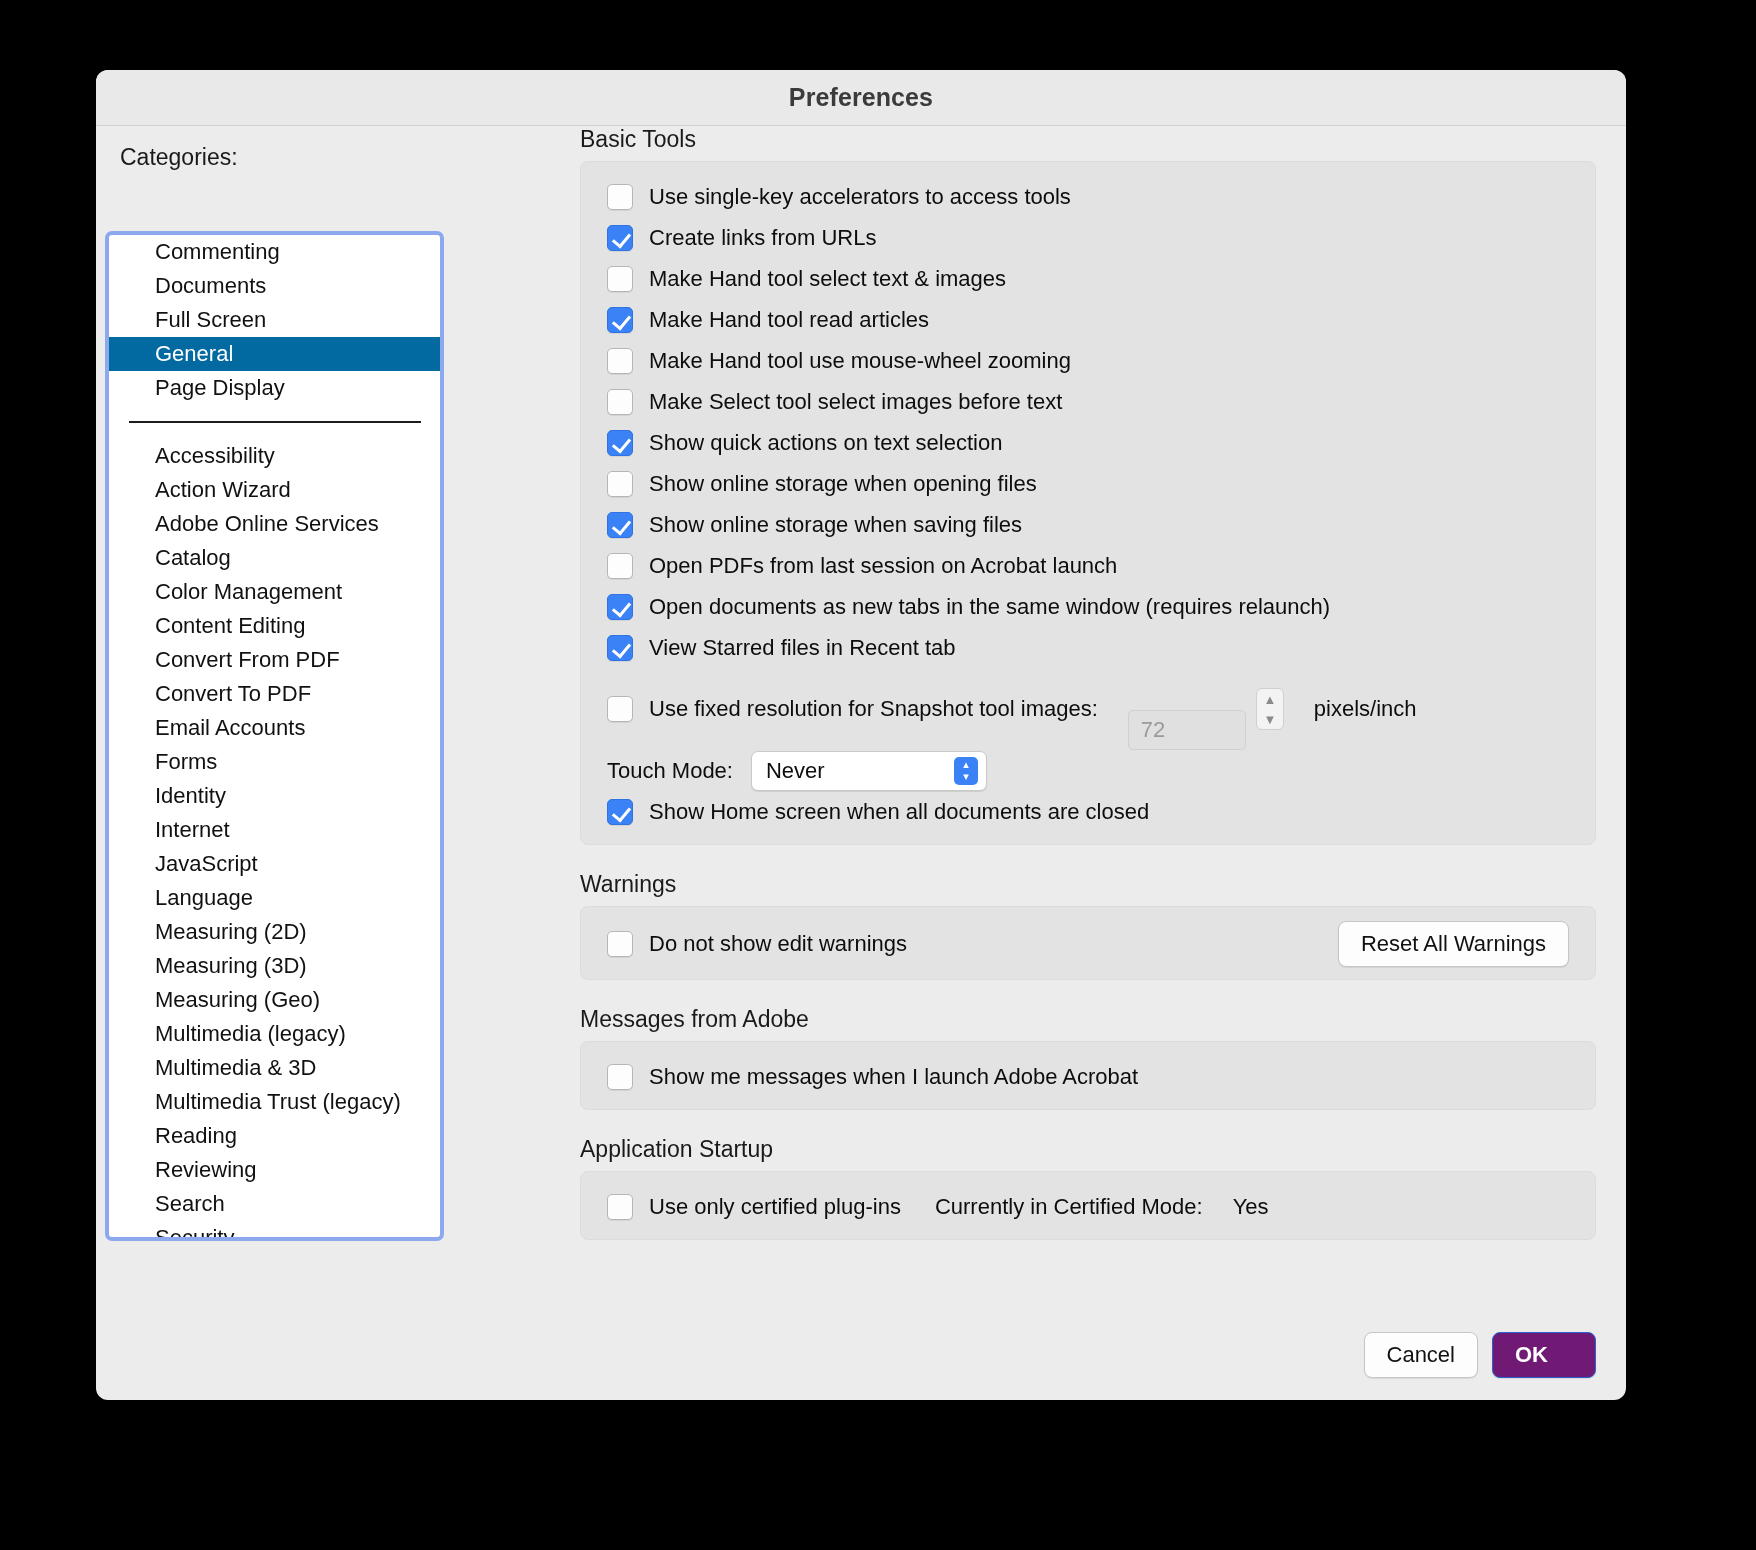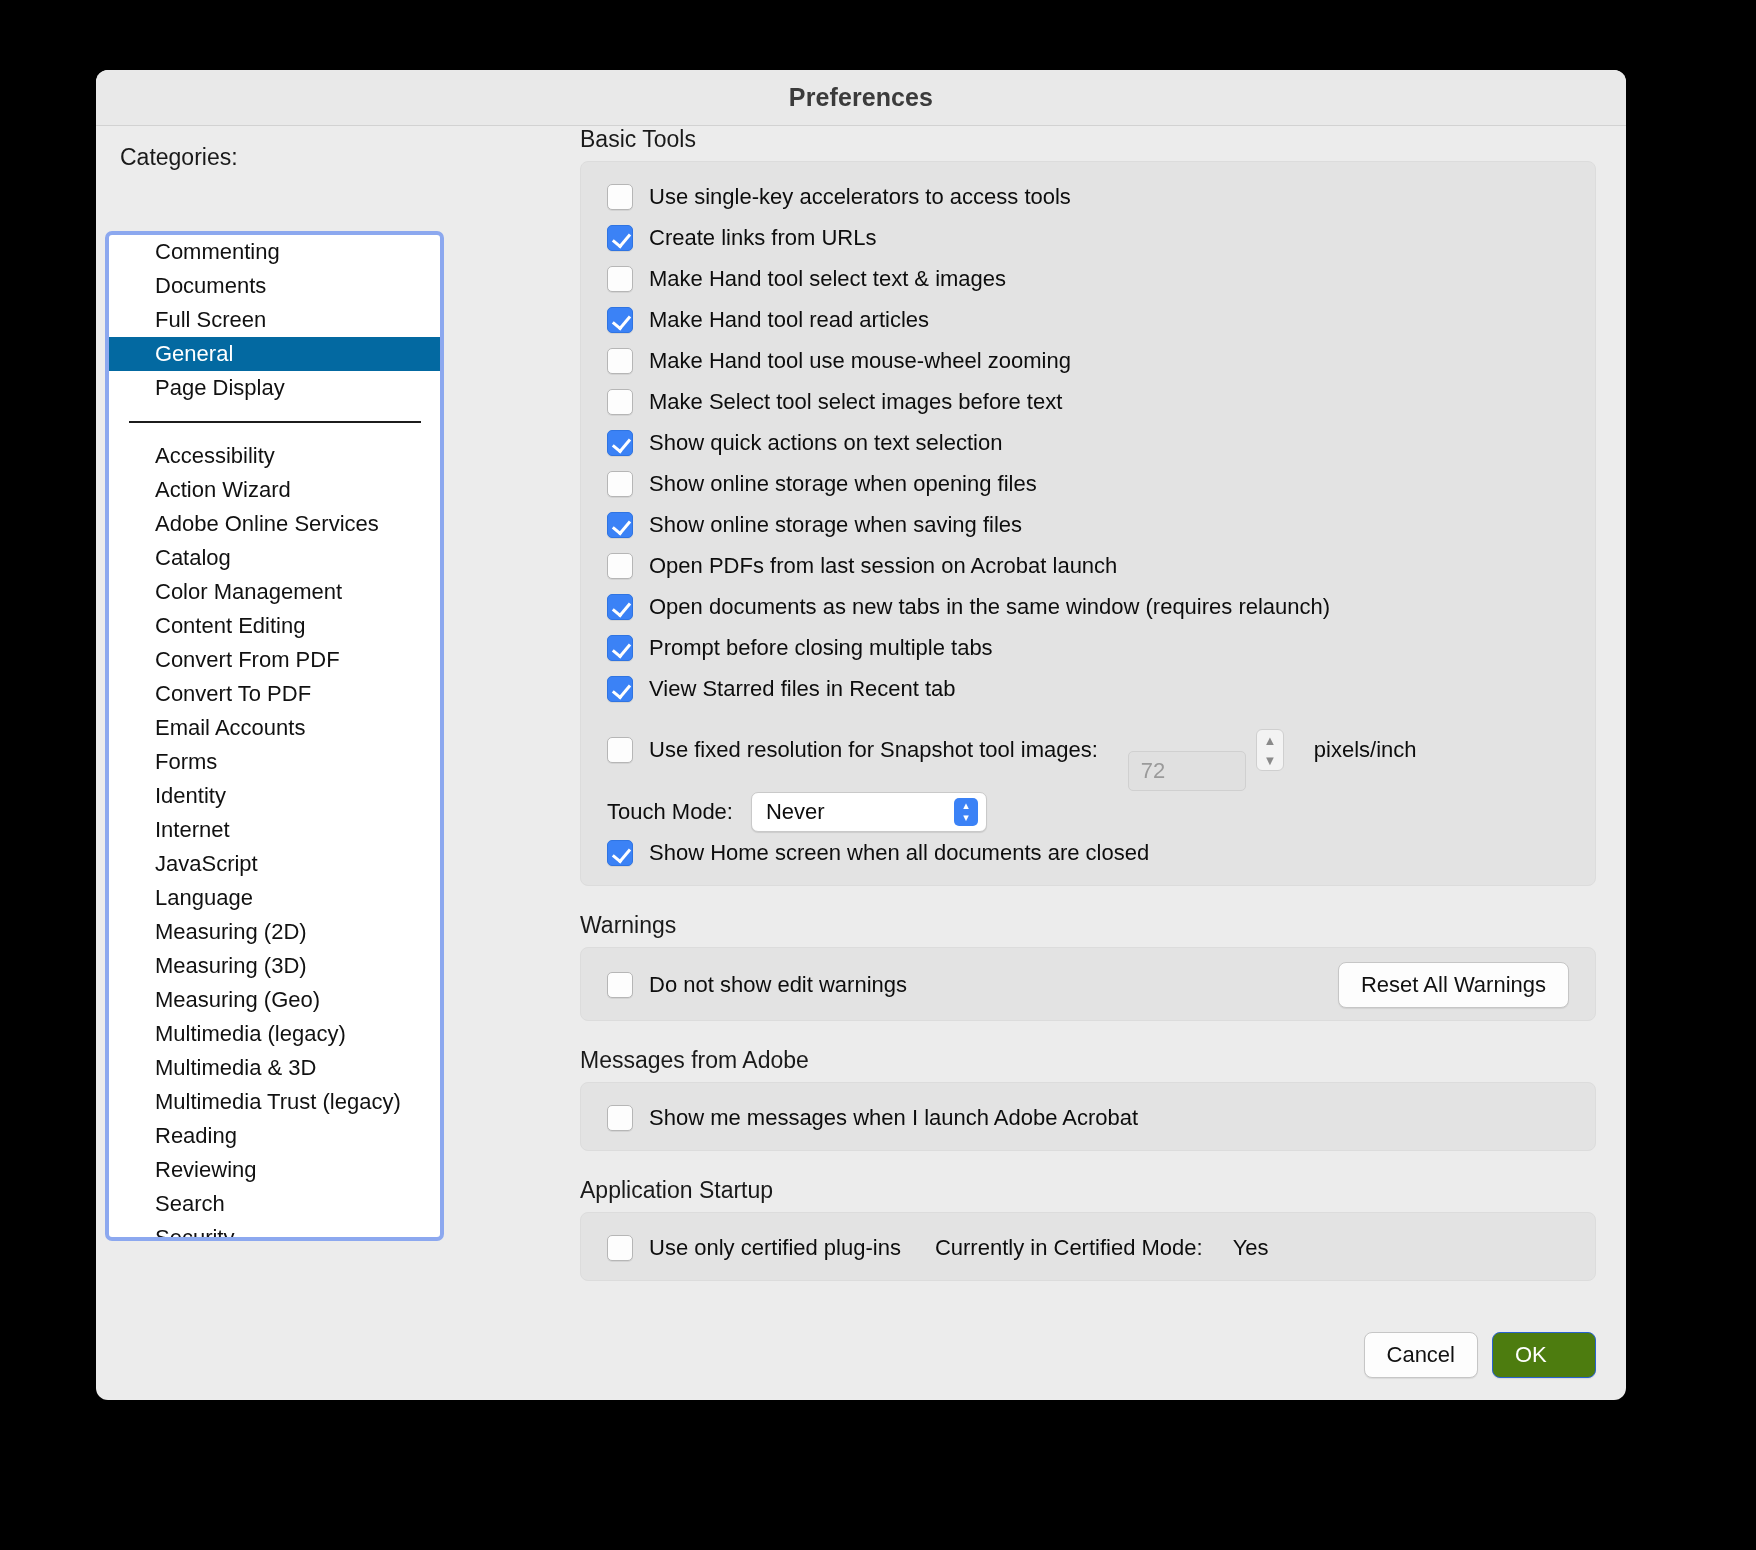"Prompt before closing multiple tabs" div.row { html: <div> <div></div> <div>Prompt before closing multiple tabs</div> </div> -> none }
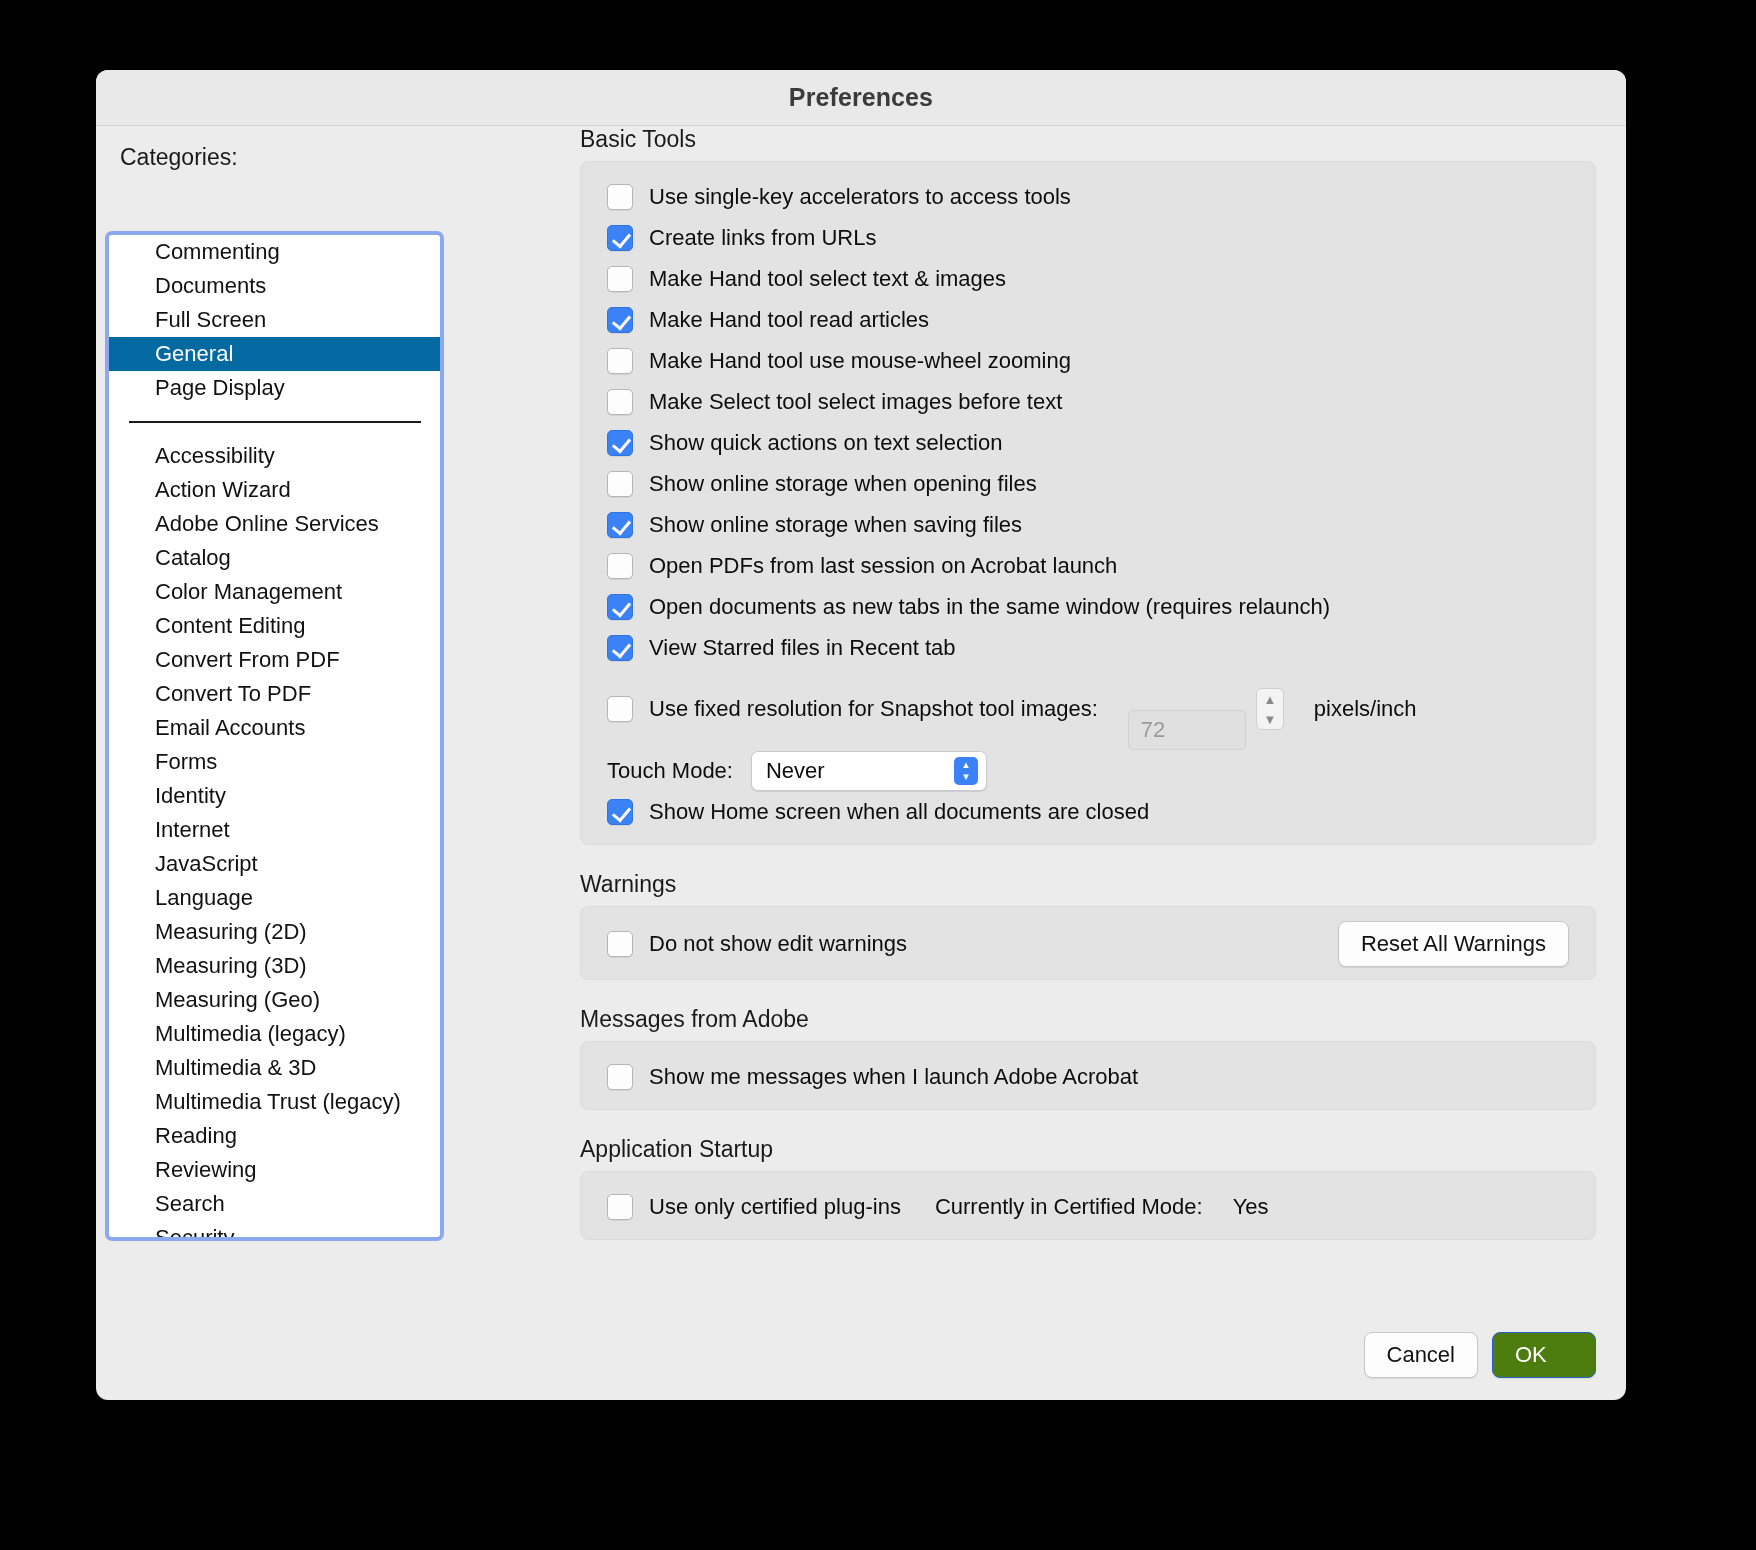"OK" .btn.primary { background: #4d7c0f -> #701a75; font-weight: none -> bold }
